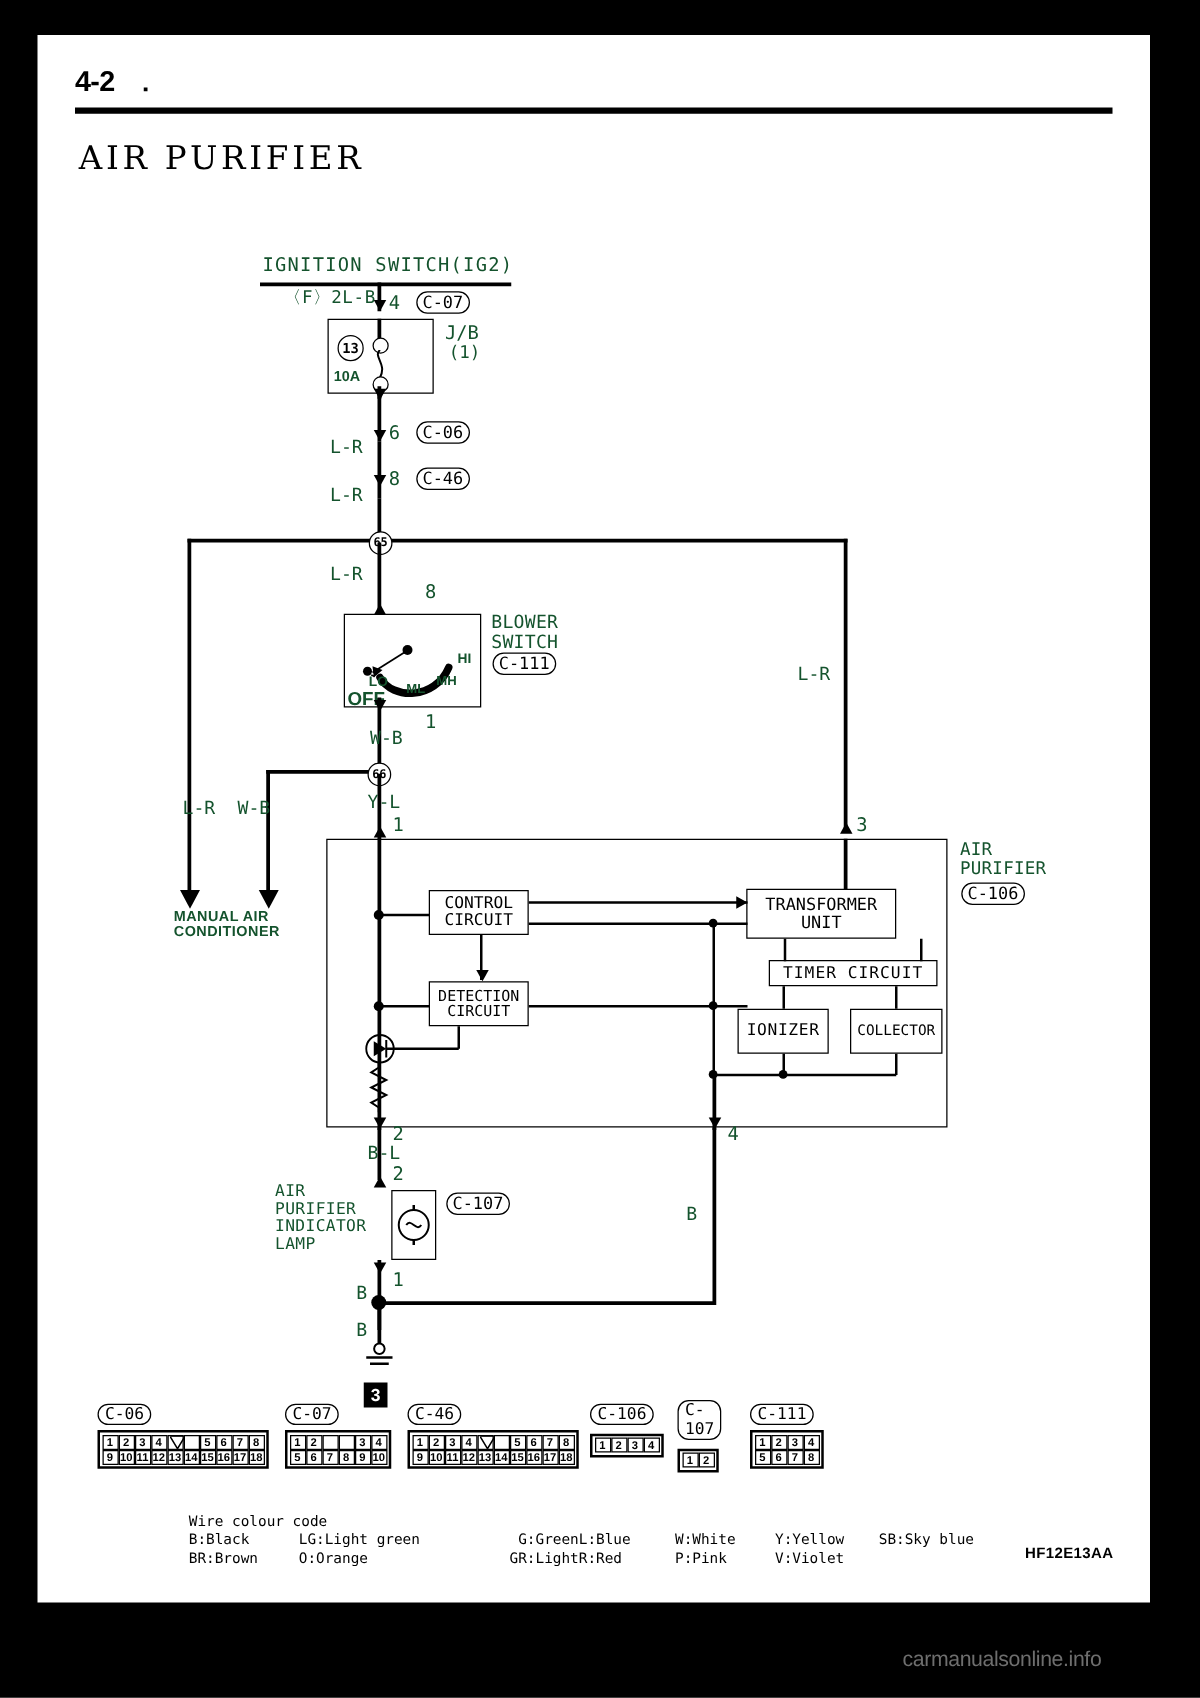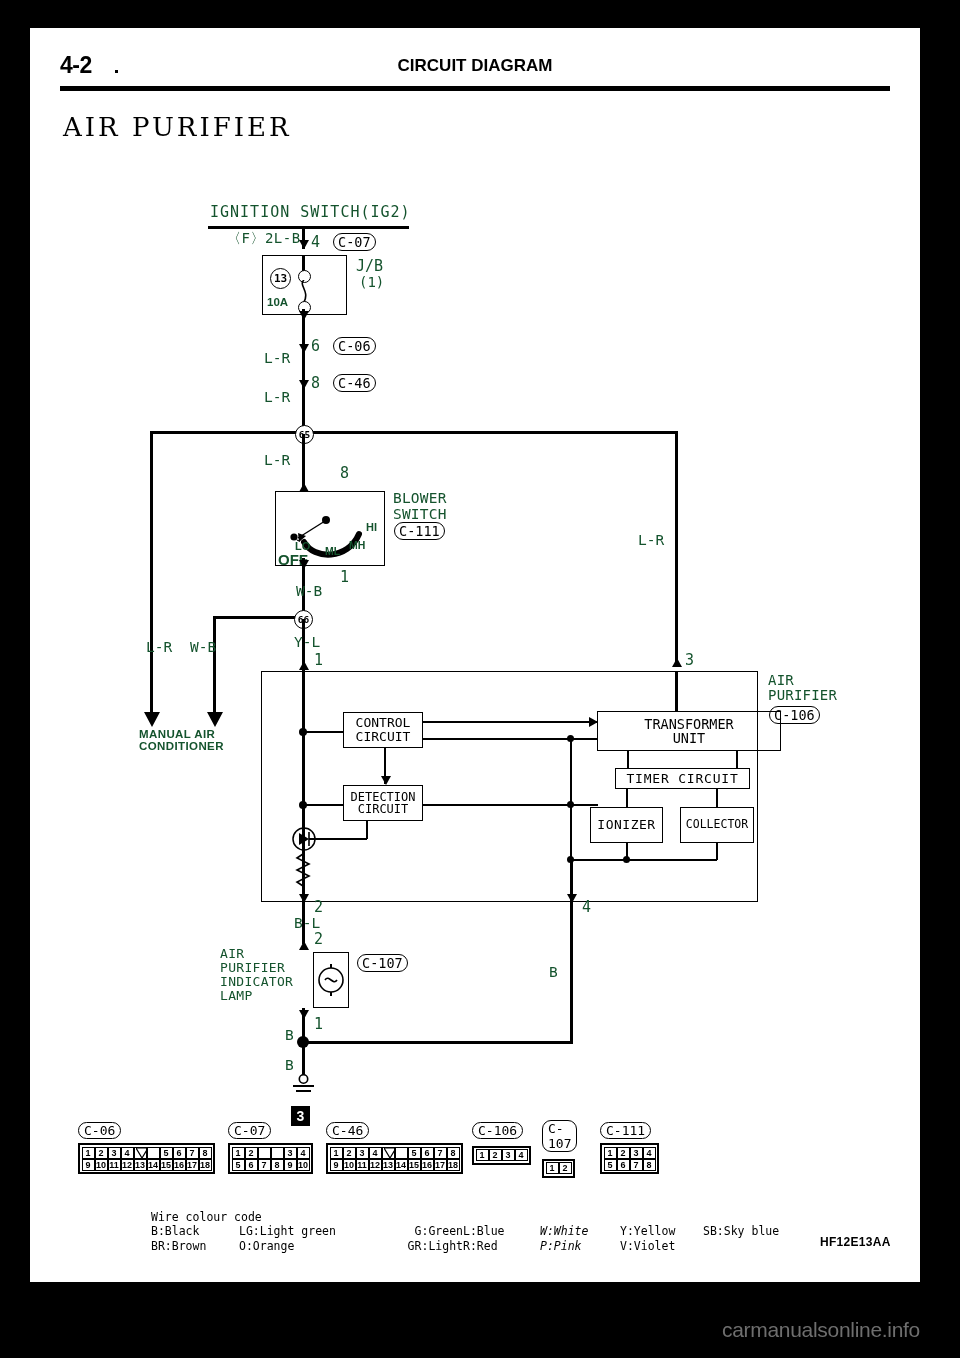"CIRCUIT DIAGRAM" div.chead { html: <div>CIRCUIT DIAGRAM</div> -> none }
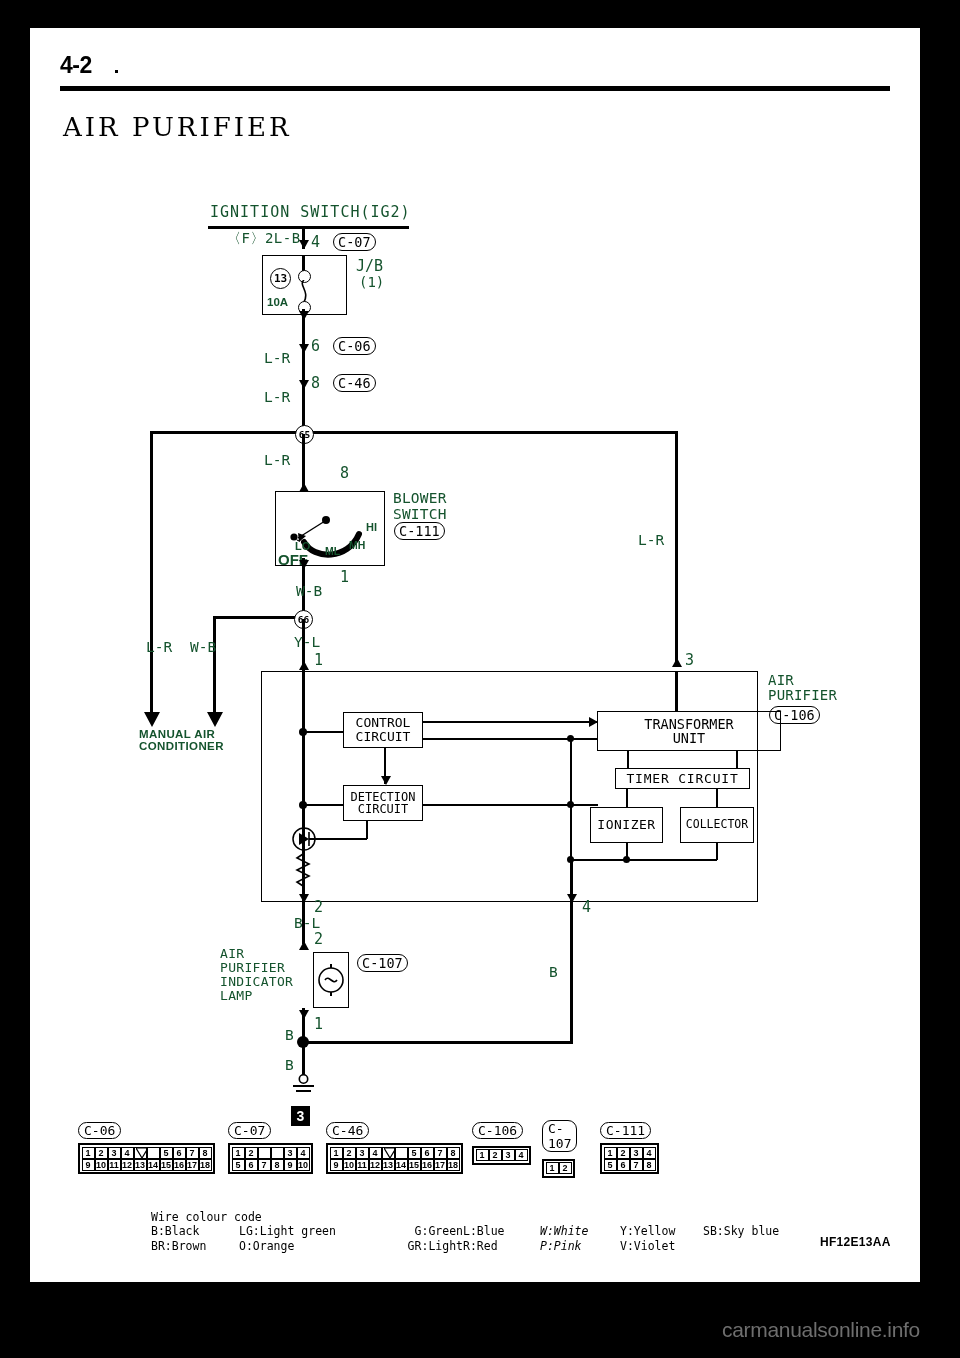"TRANSFORMER" div.boxt { width: 184px -> 120px }
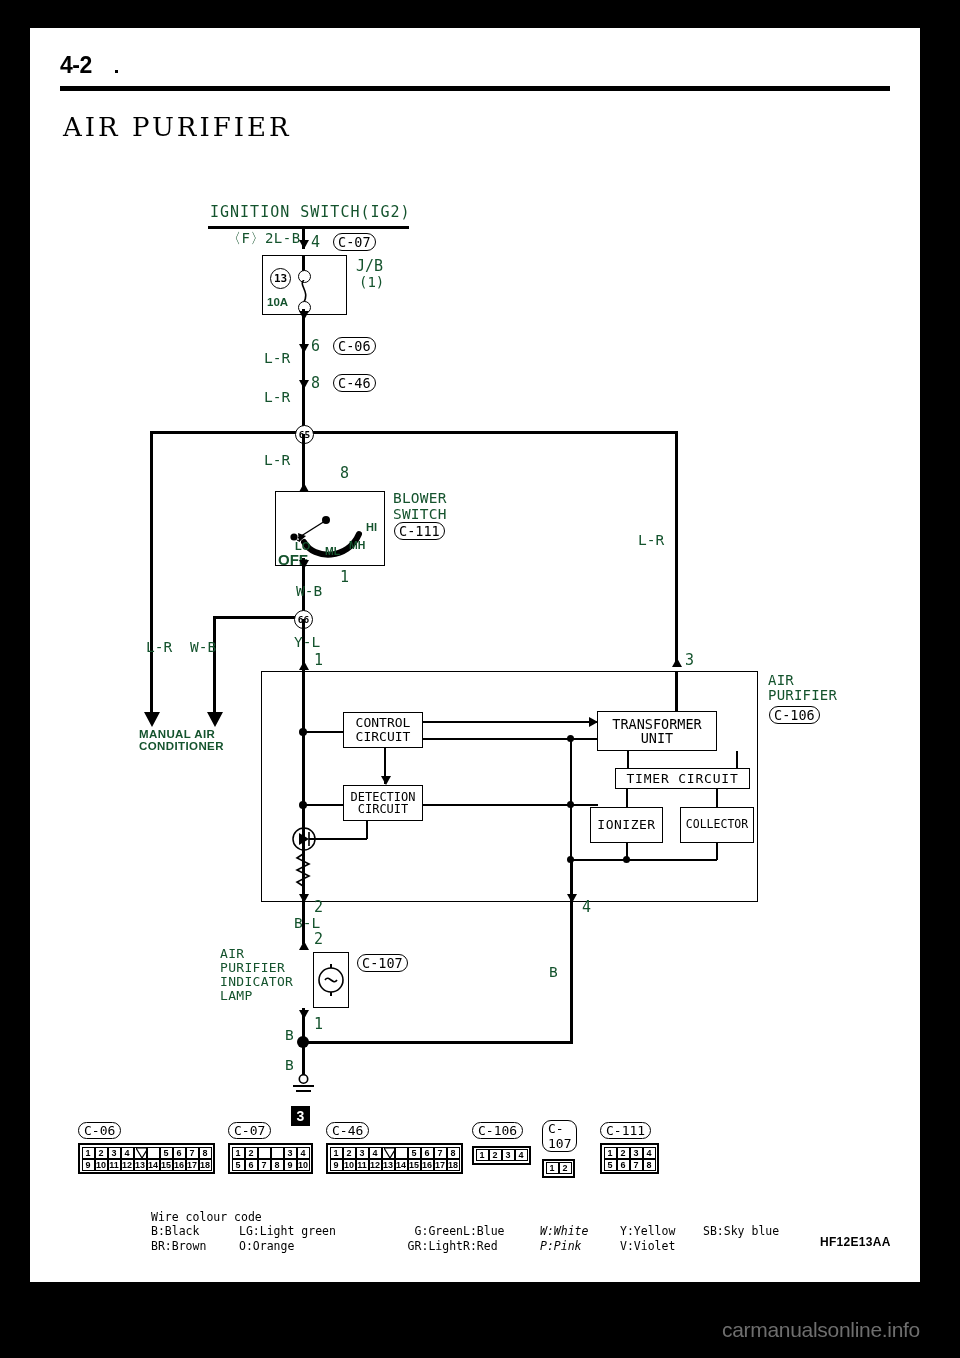"W:White" div { font-style: italic -> none }
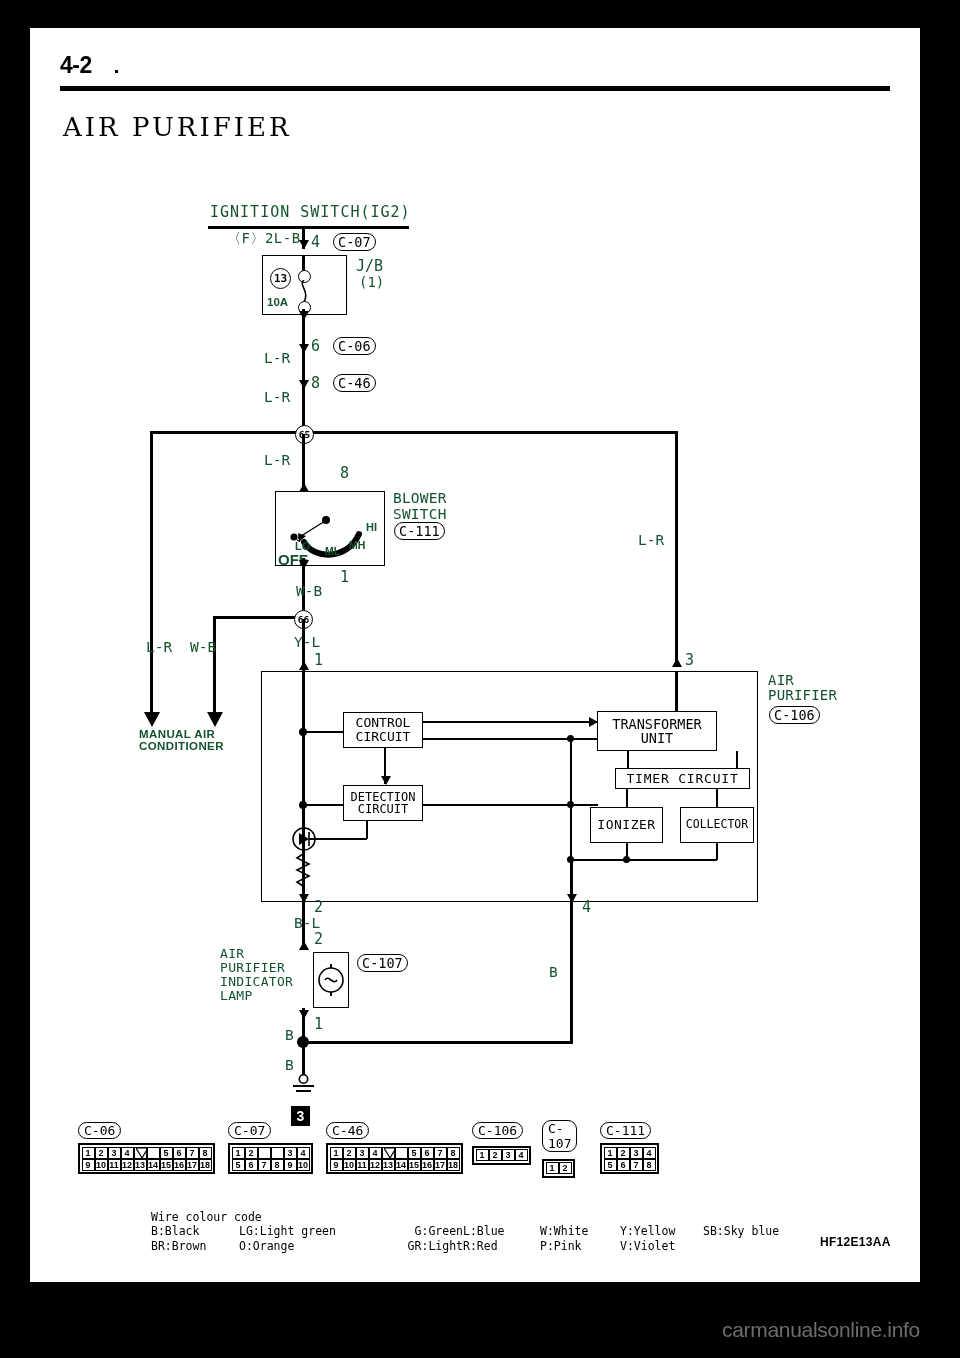"carmanualsonline.info" .wm { font-size: 21px -> 17px }
